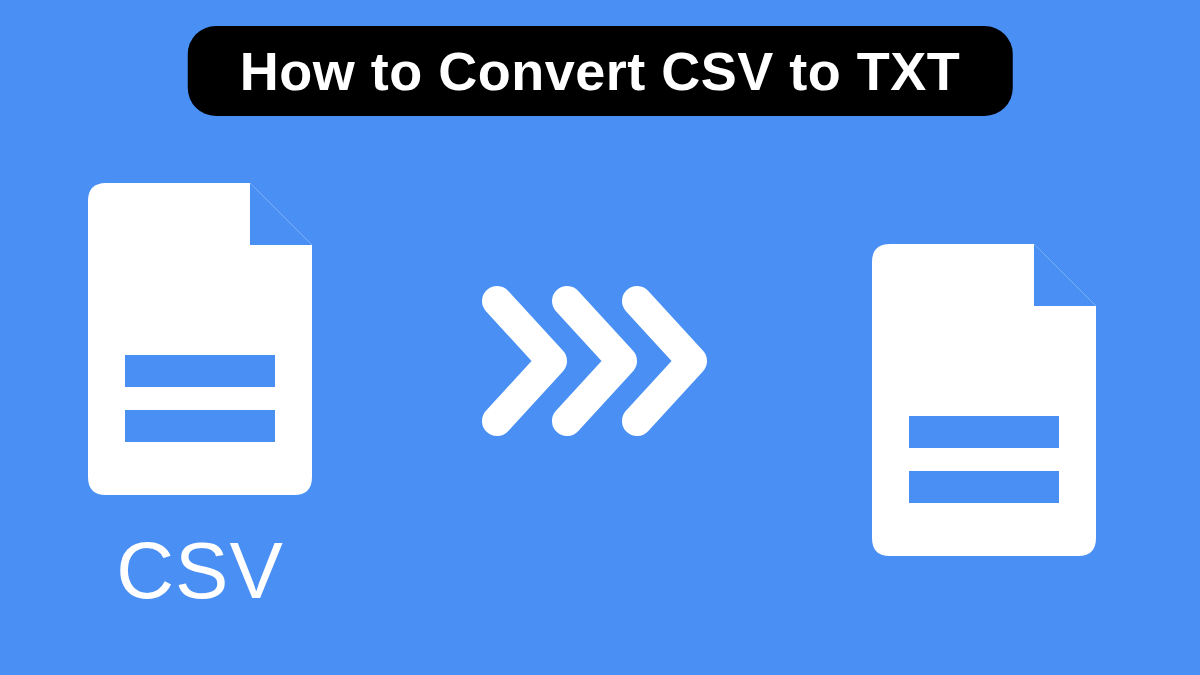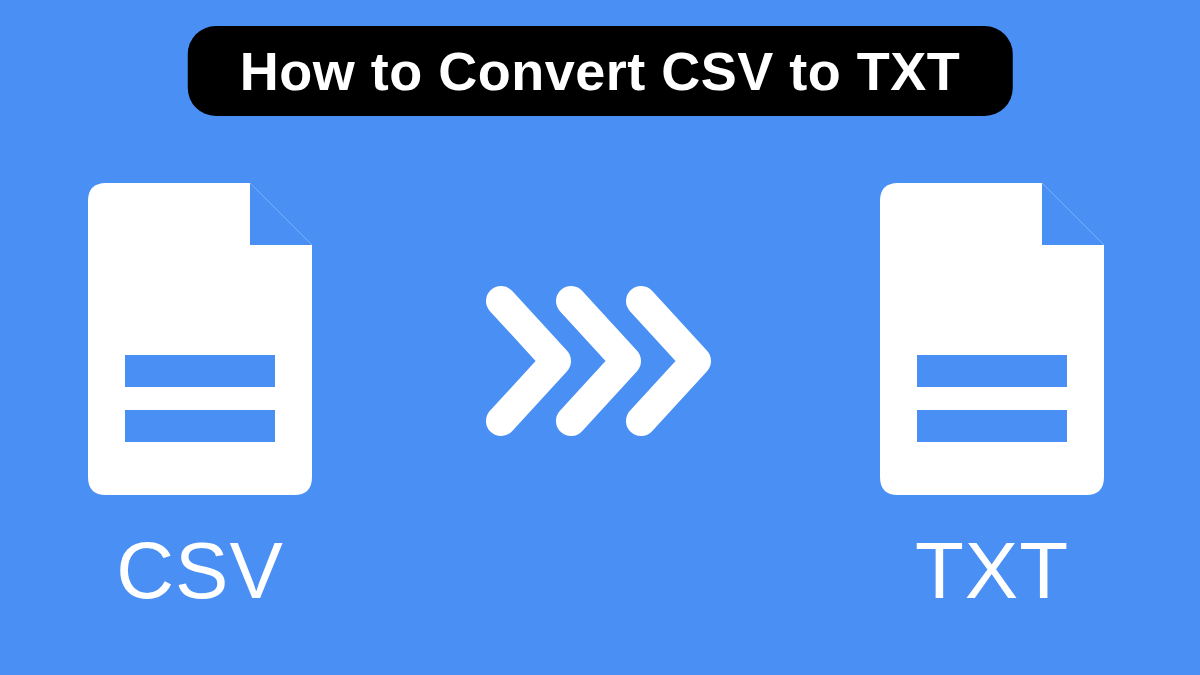"CSV" .content-row { right: 8px -> 16px }
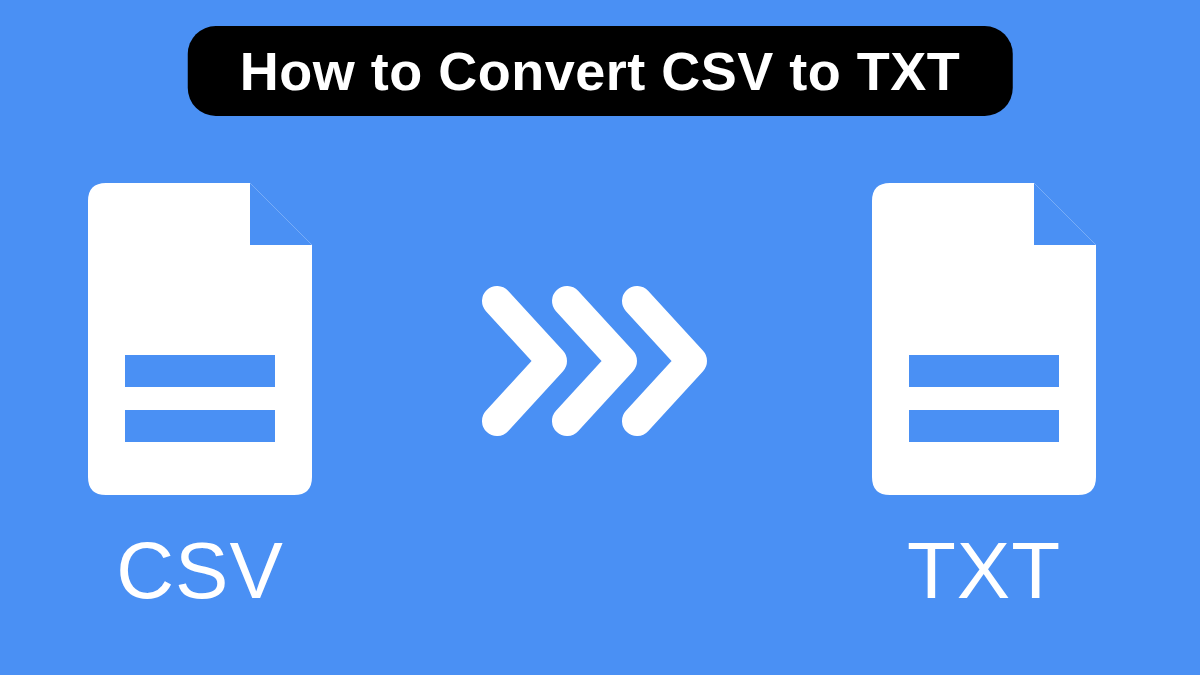"TXT" div.file-label { html: <div>TXT</div> -> none }
